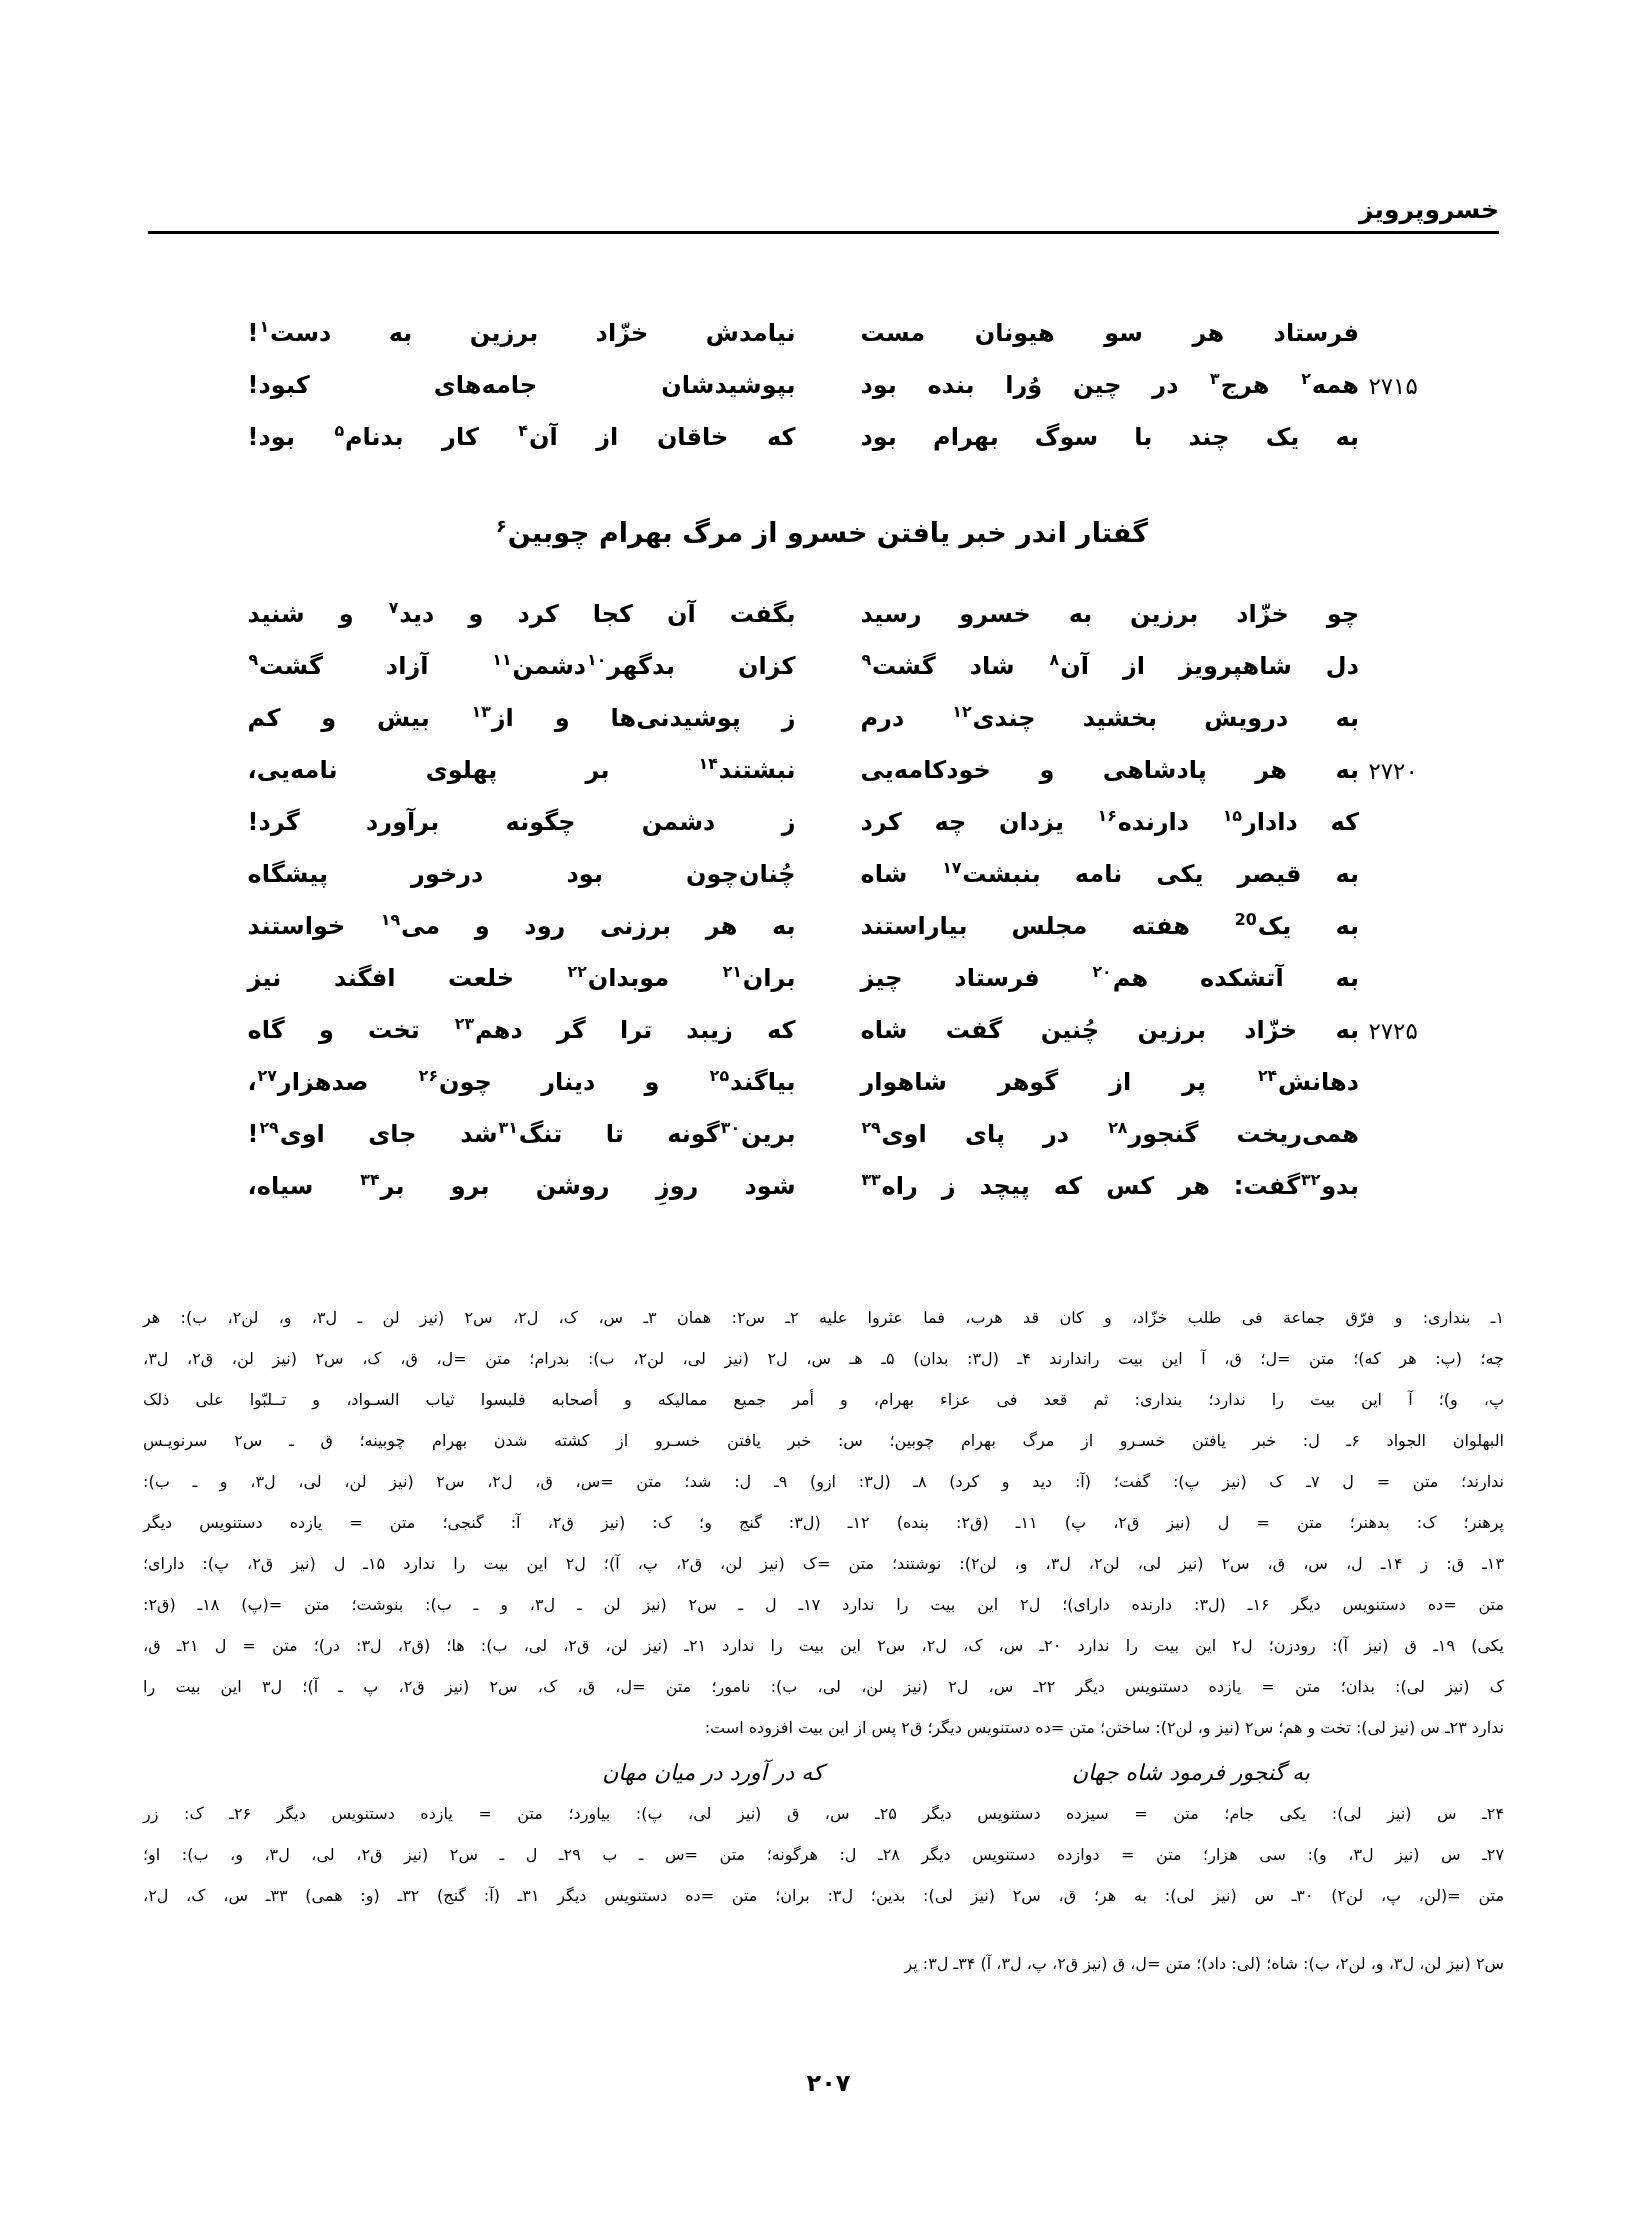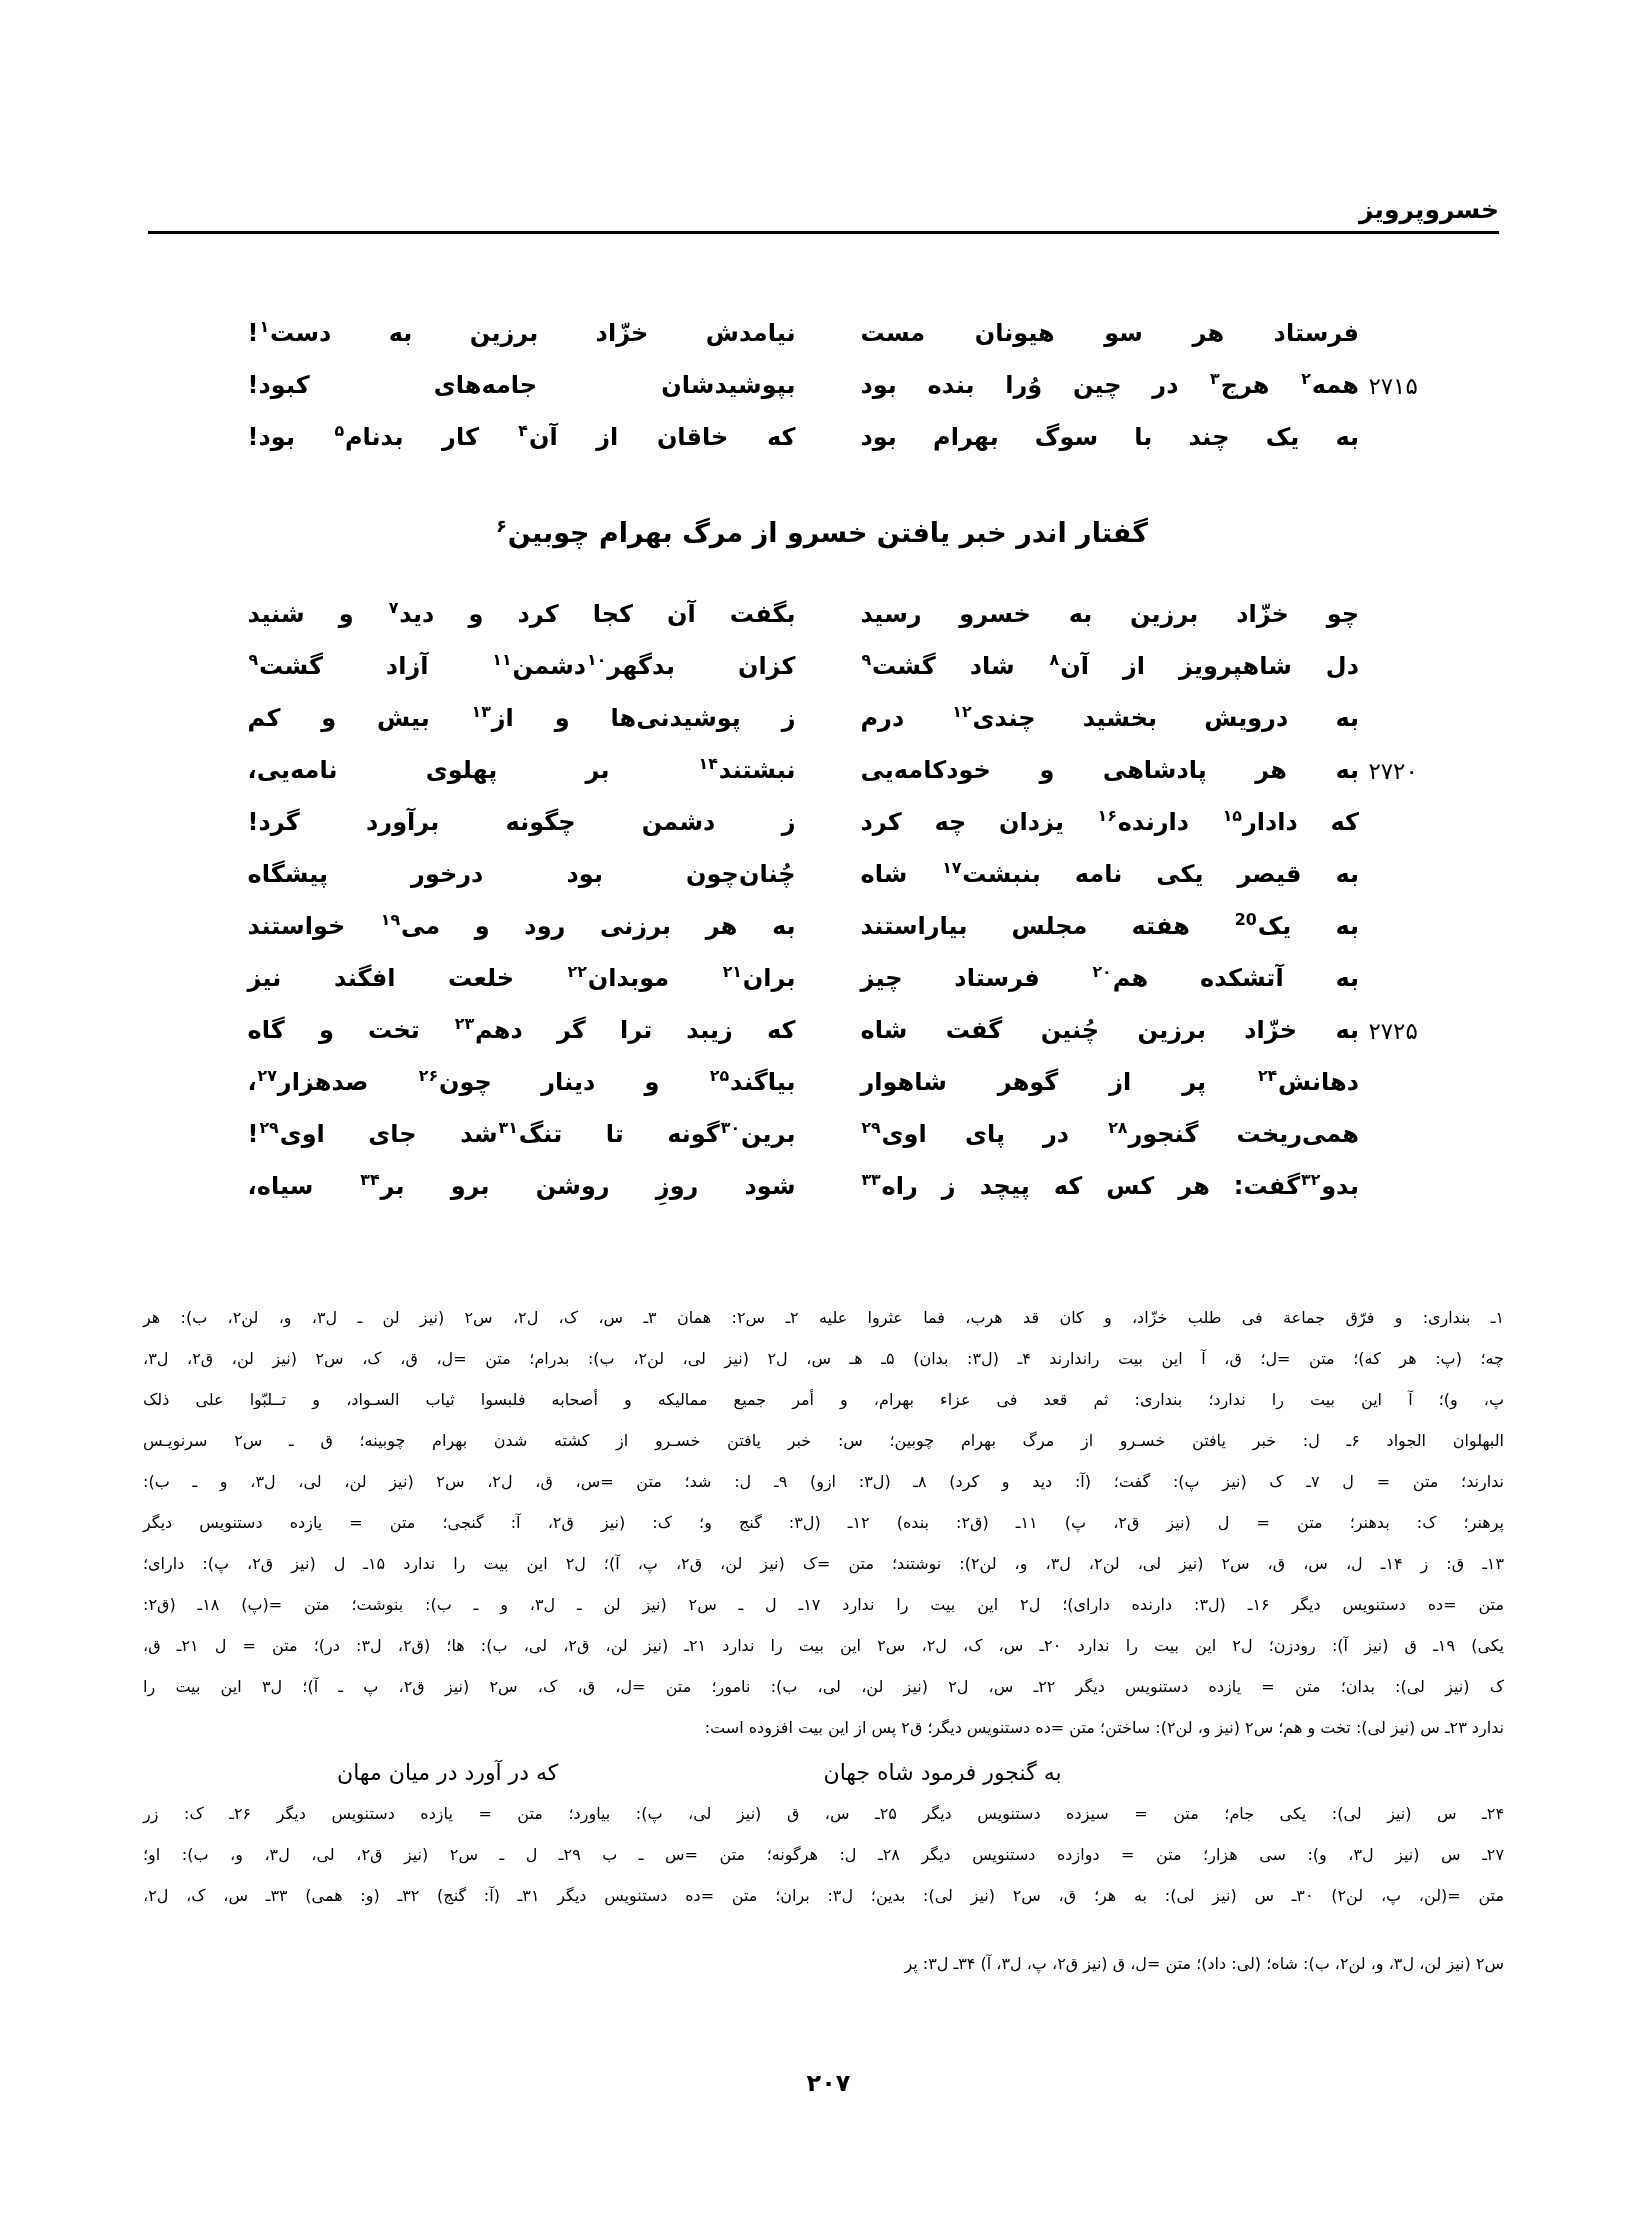"که در آورد در میان" .inserted-verse .ih { font-style: none -> italic; text-align: left -> right }
